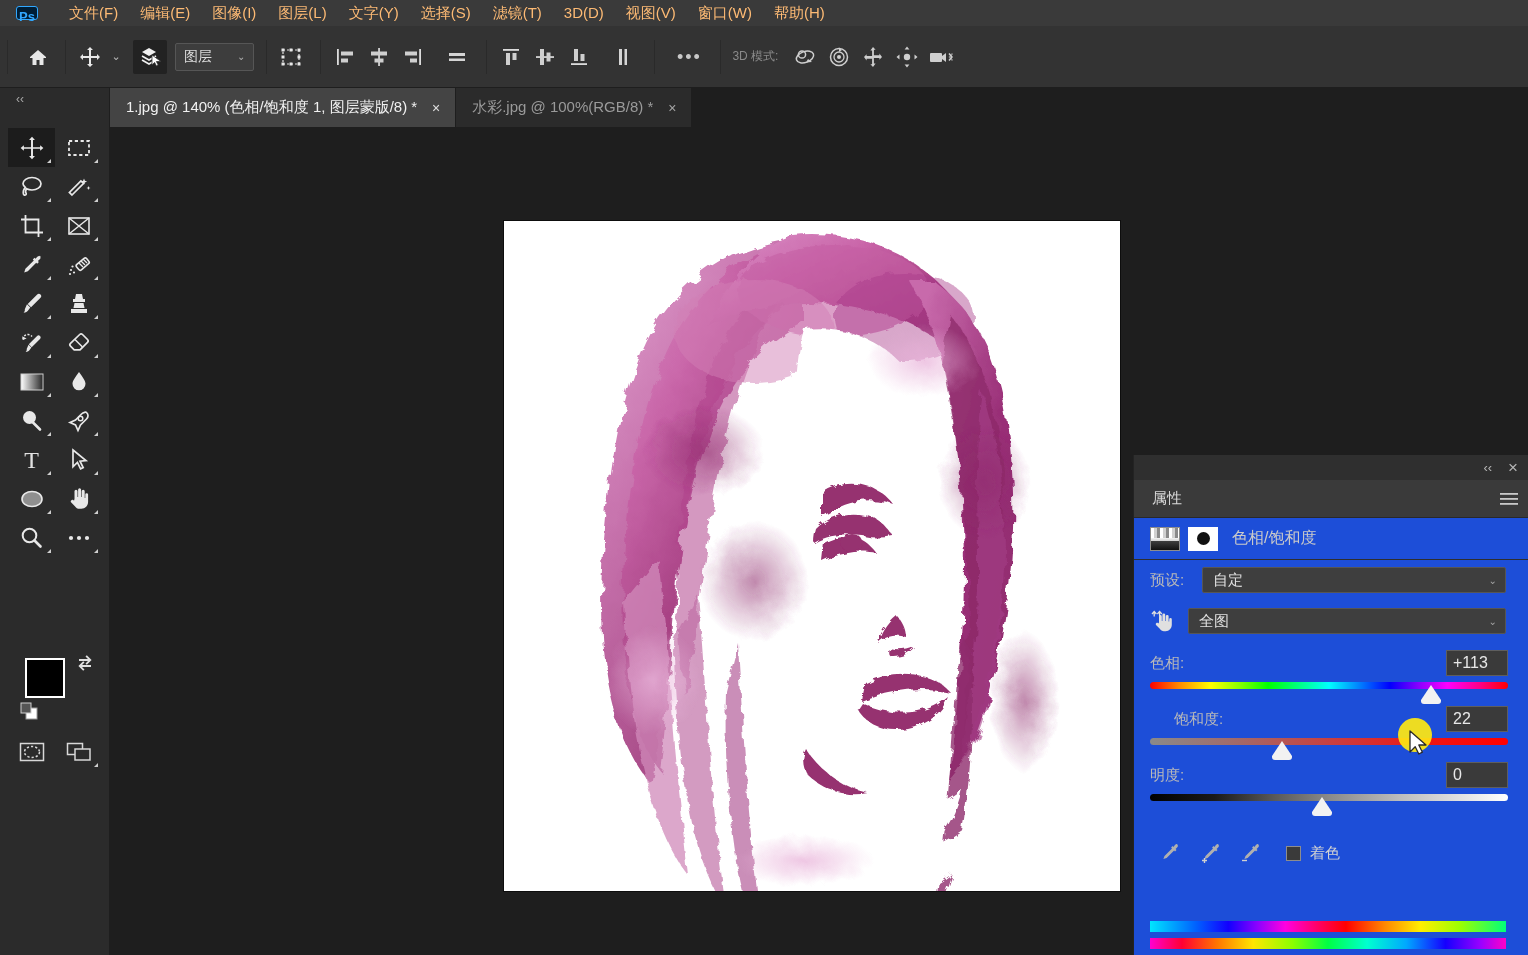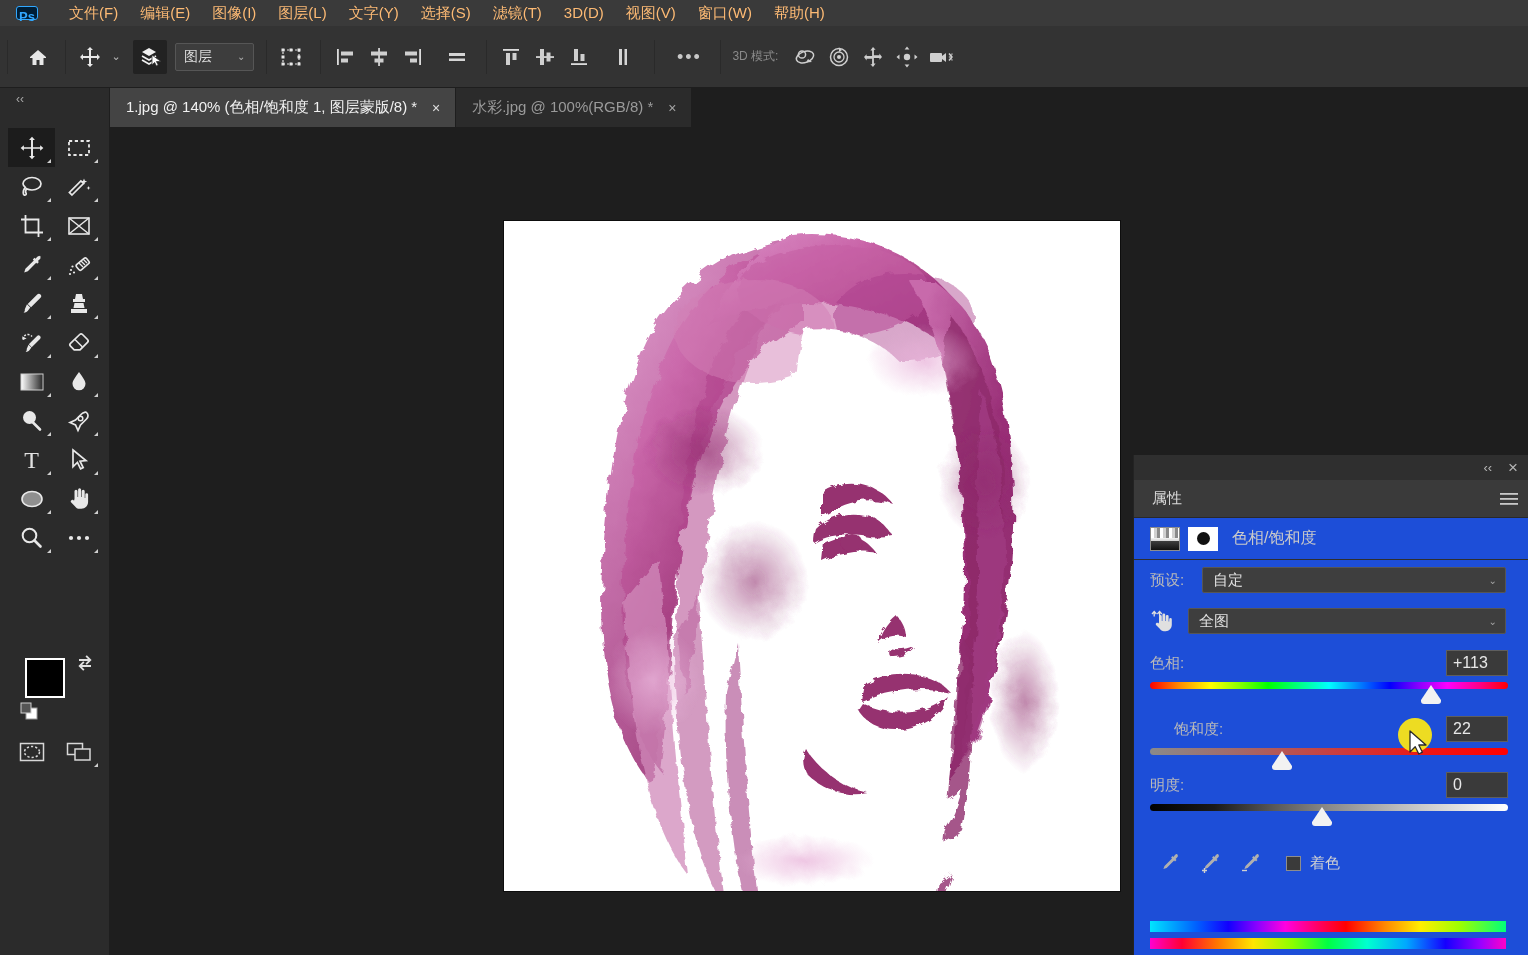"饱和度:" div.slider-label-row { margin-top: 10px -> none }
